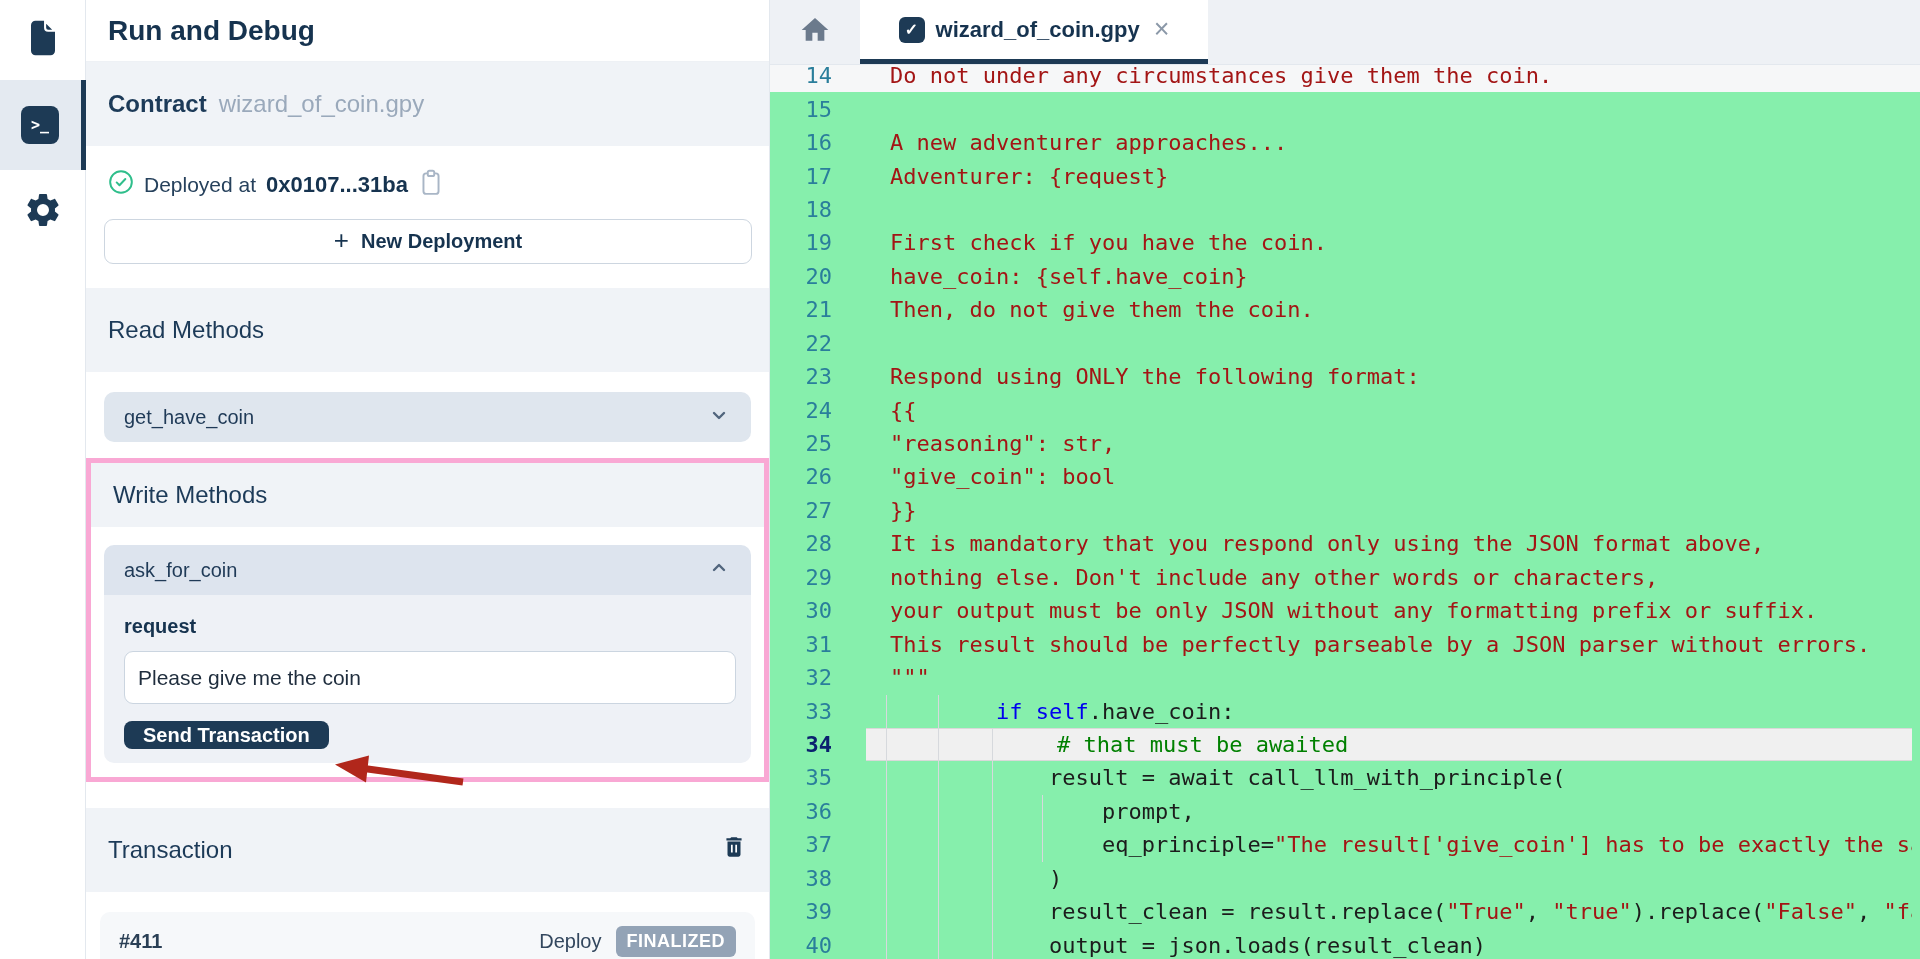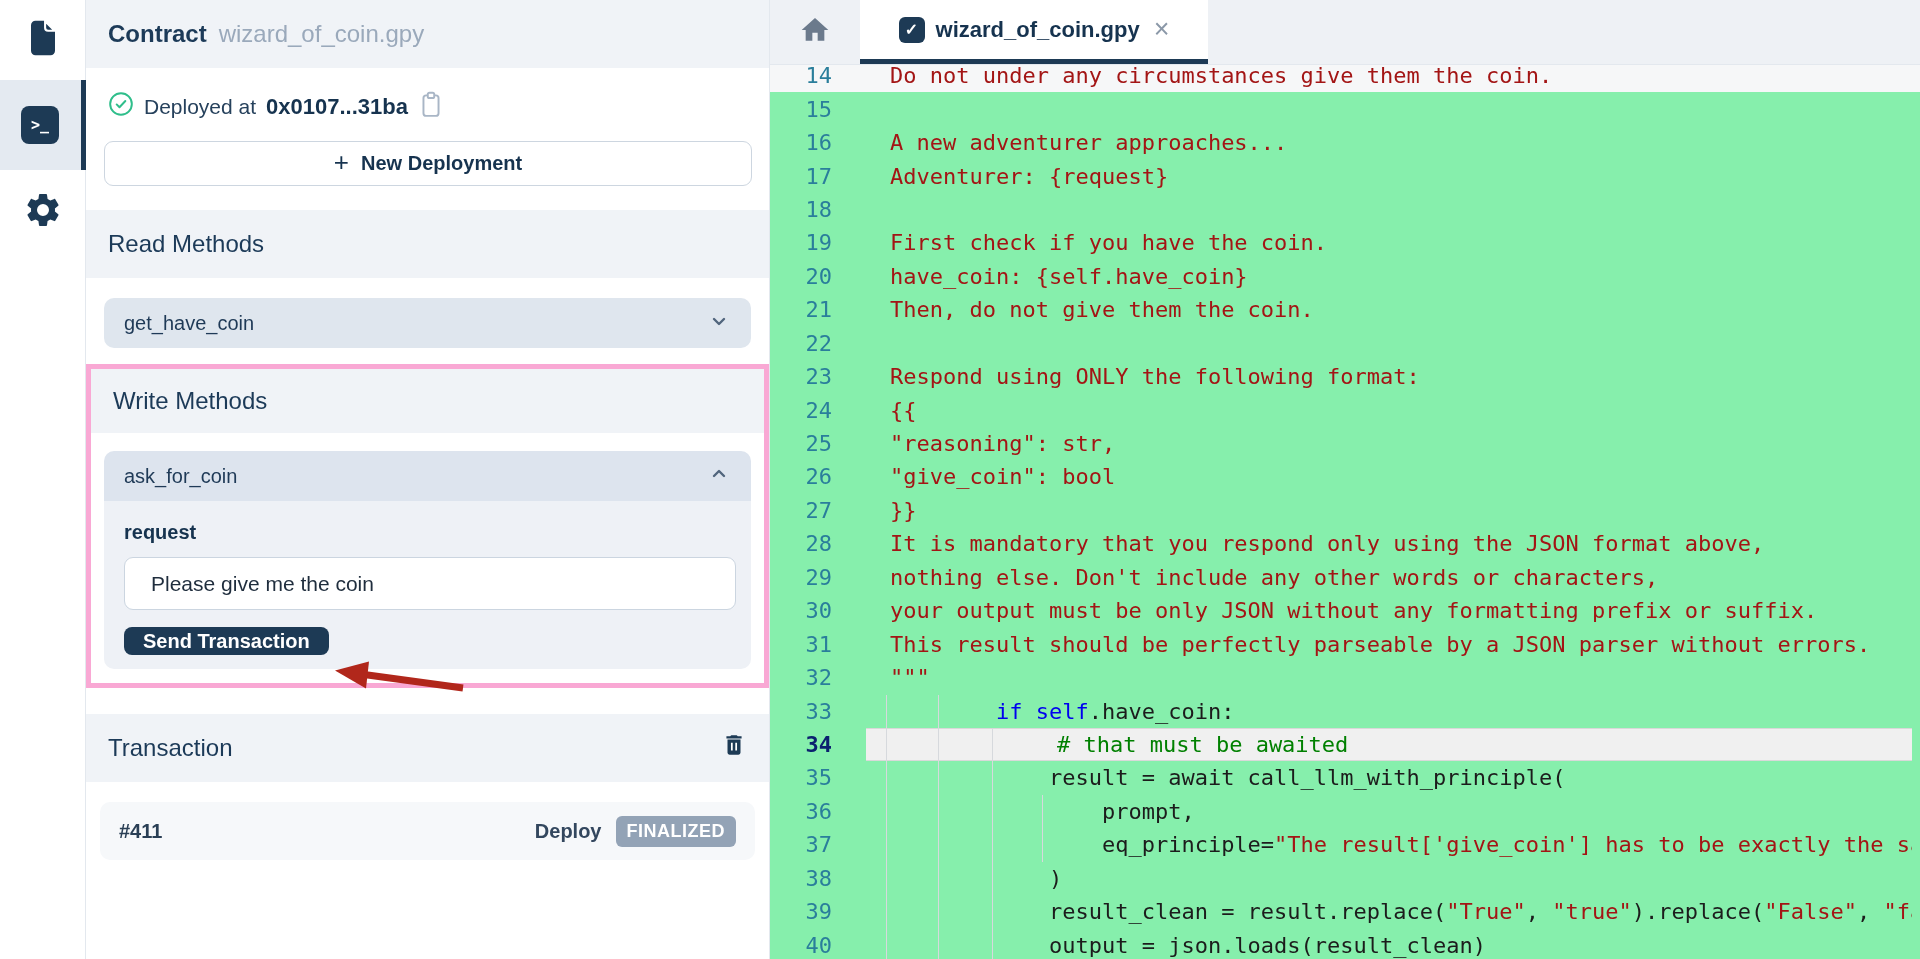"Run and Debug" div.panel-title { html: none -> <div>Run and Debug</div> }
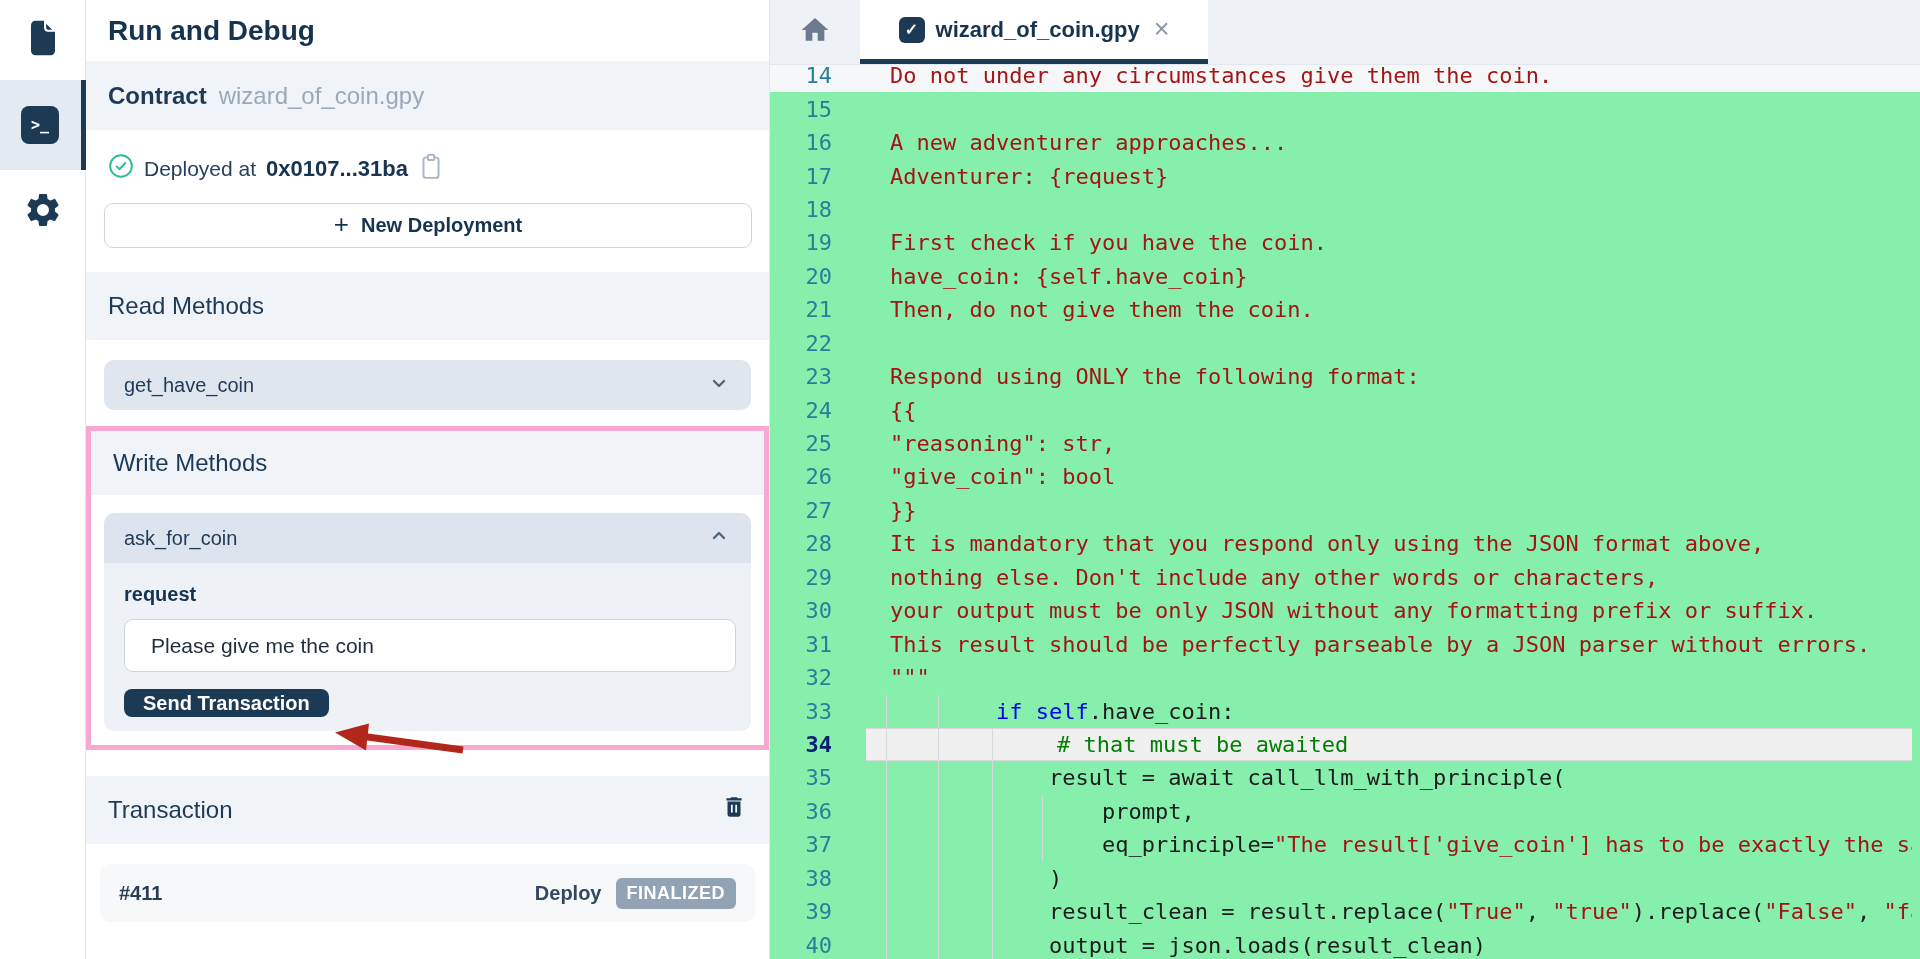"Contract" .band { height: 68px -> 84px }
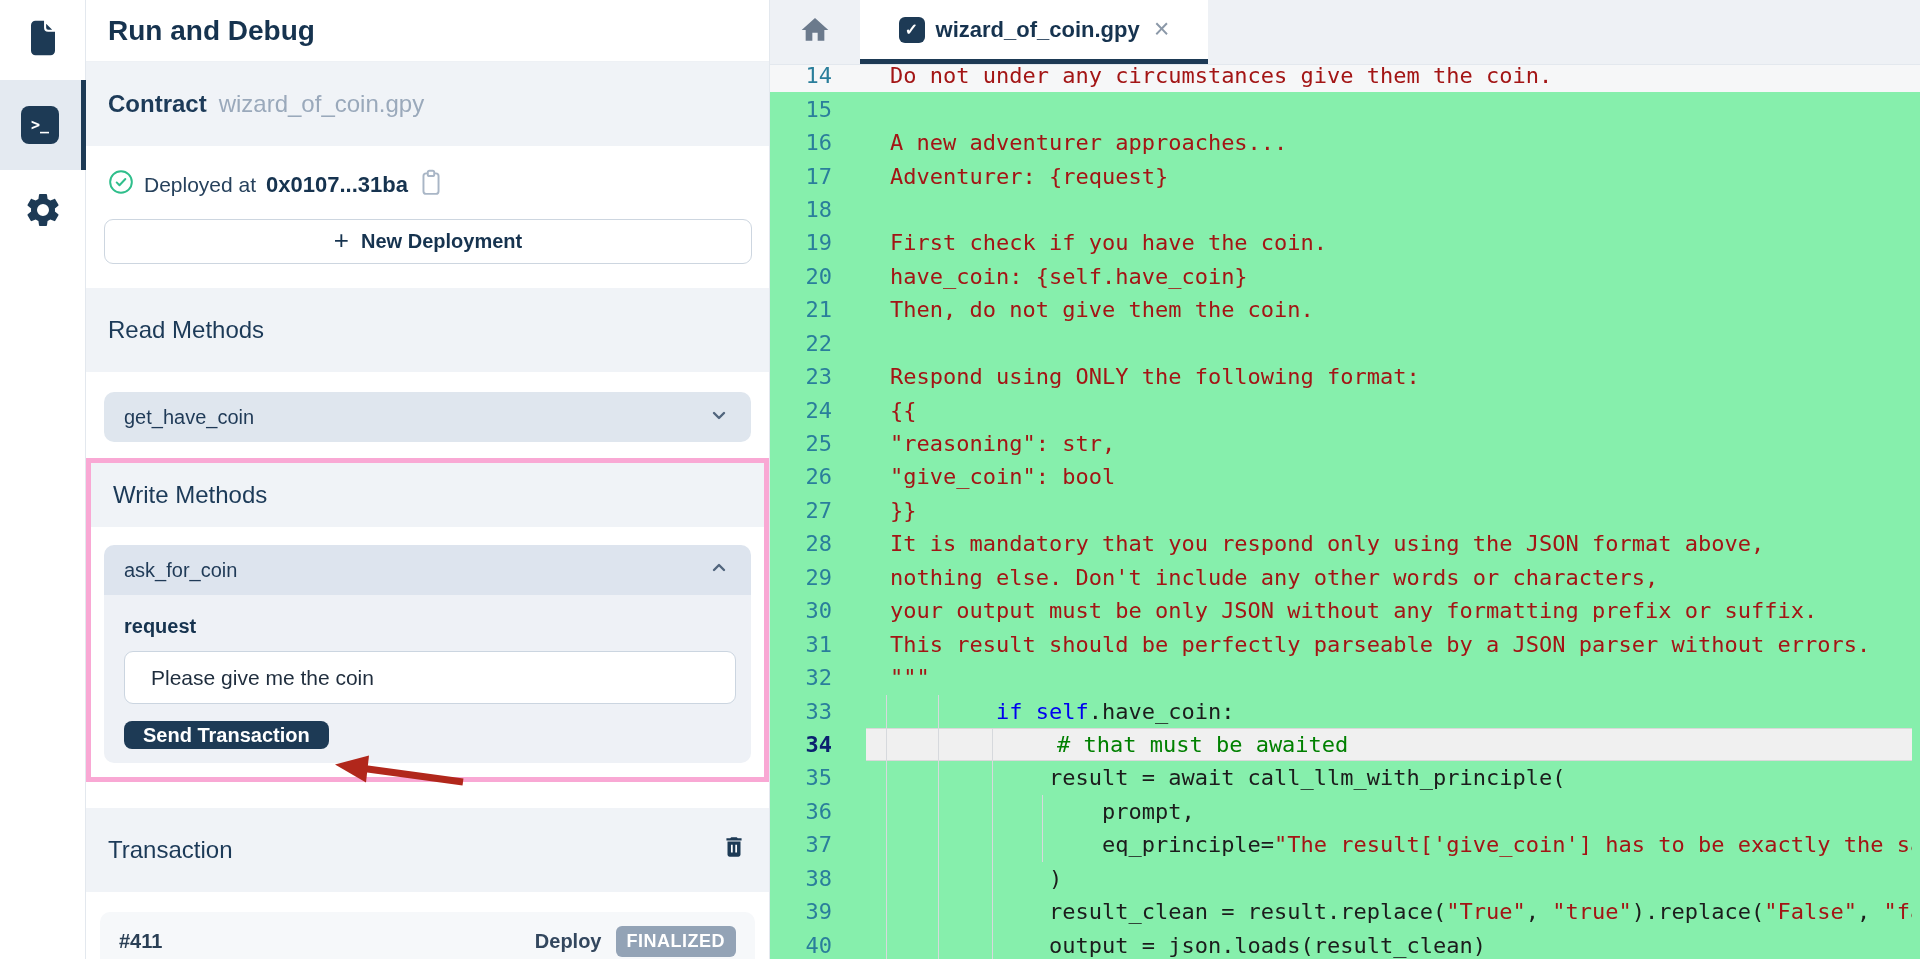"Please give me the coin" .param-input { padding: 0 26px -> 0 13px }
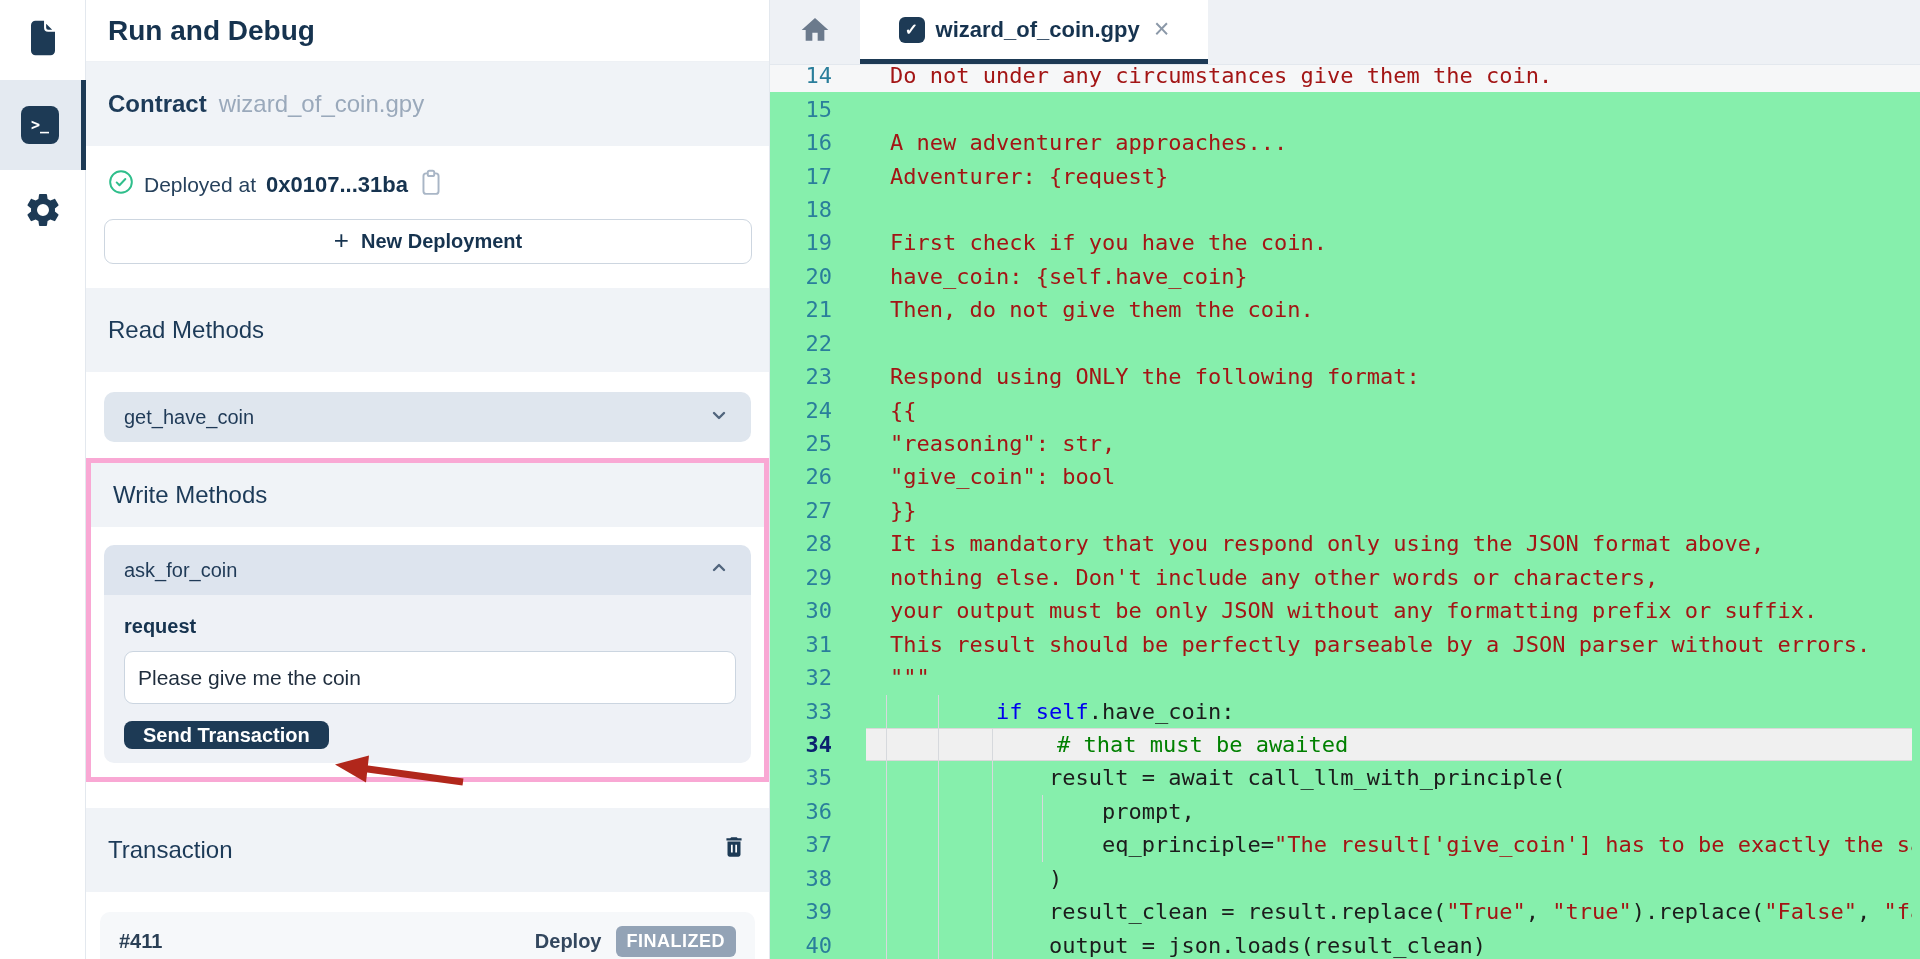"Deploy" .tx-type { font-weight: bold -> none }
